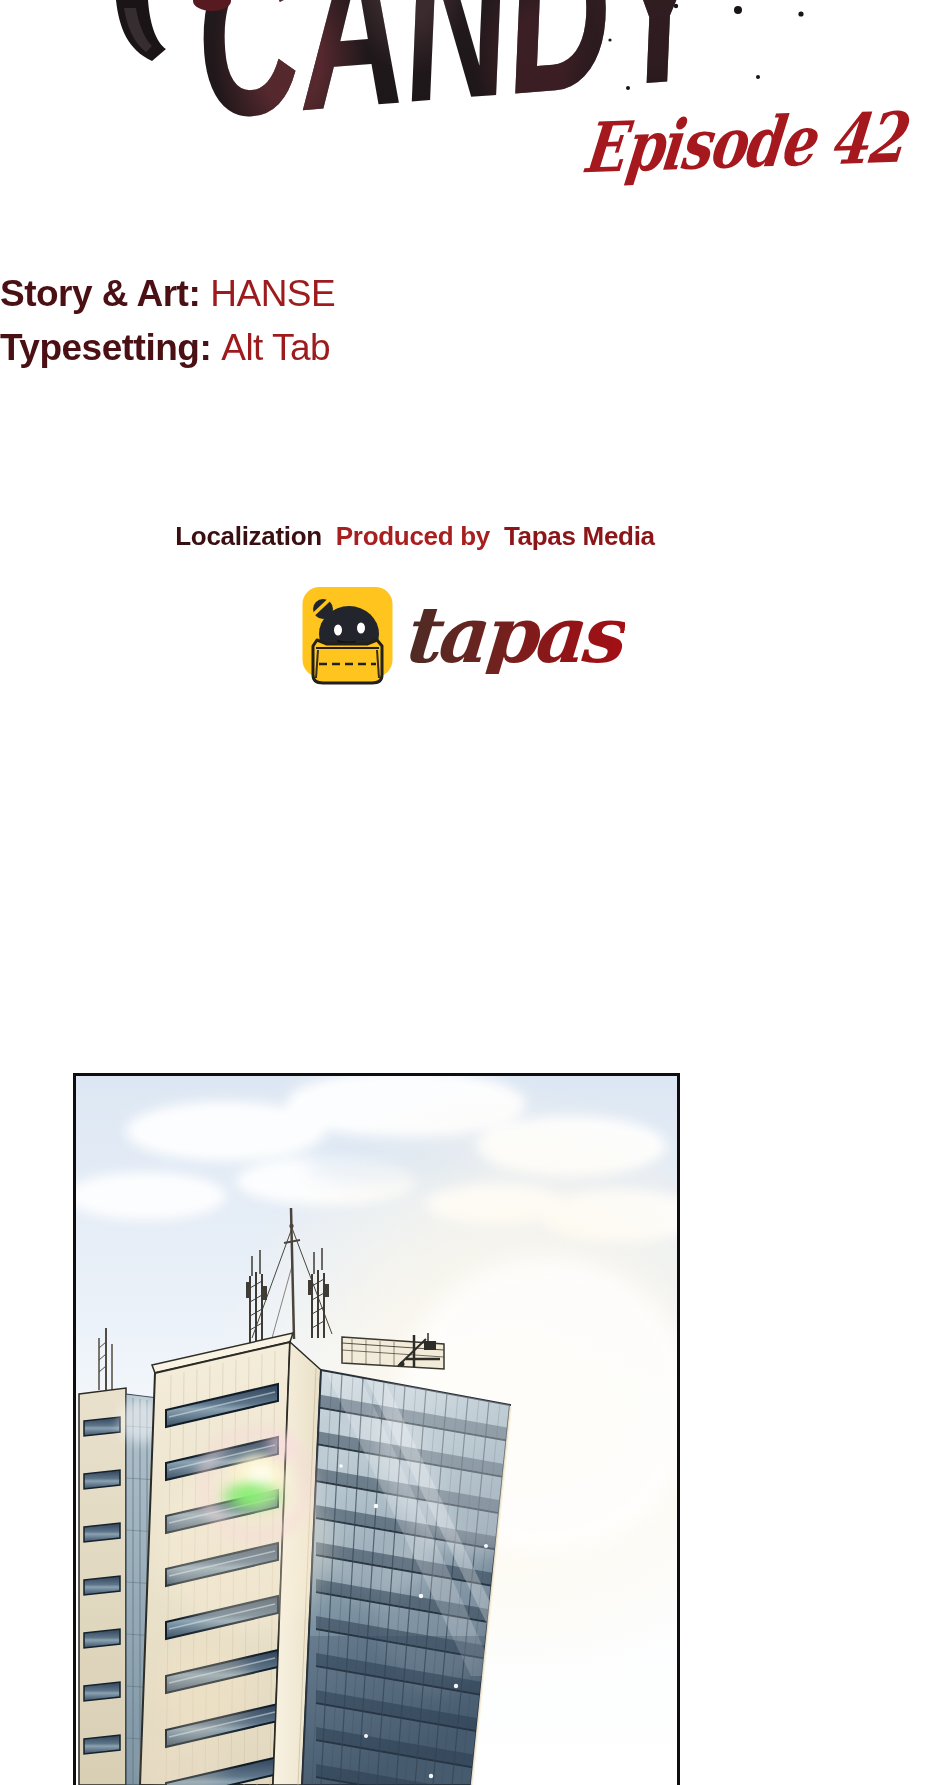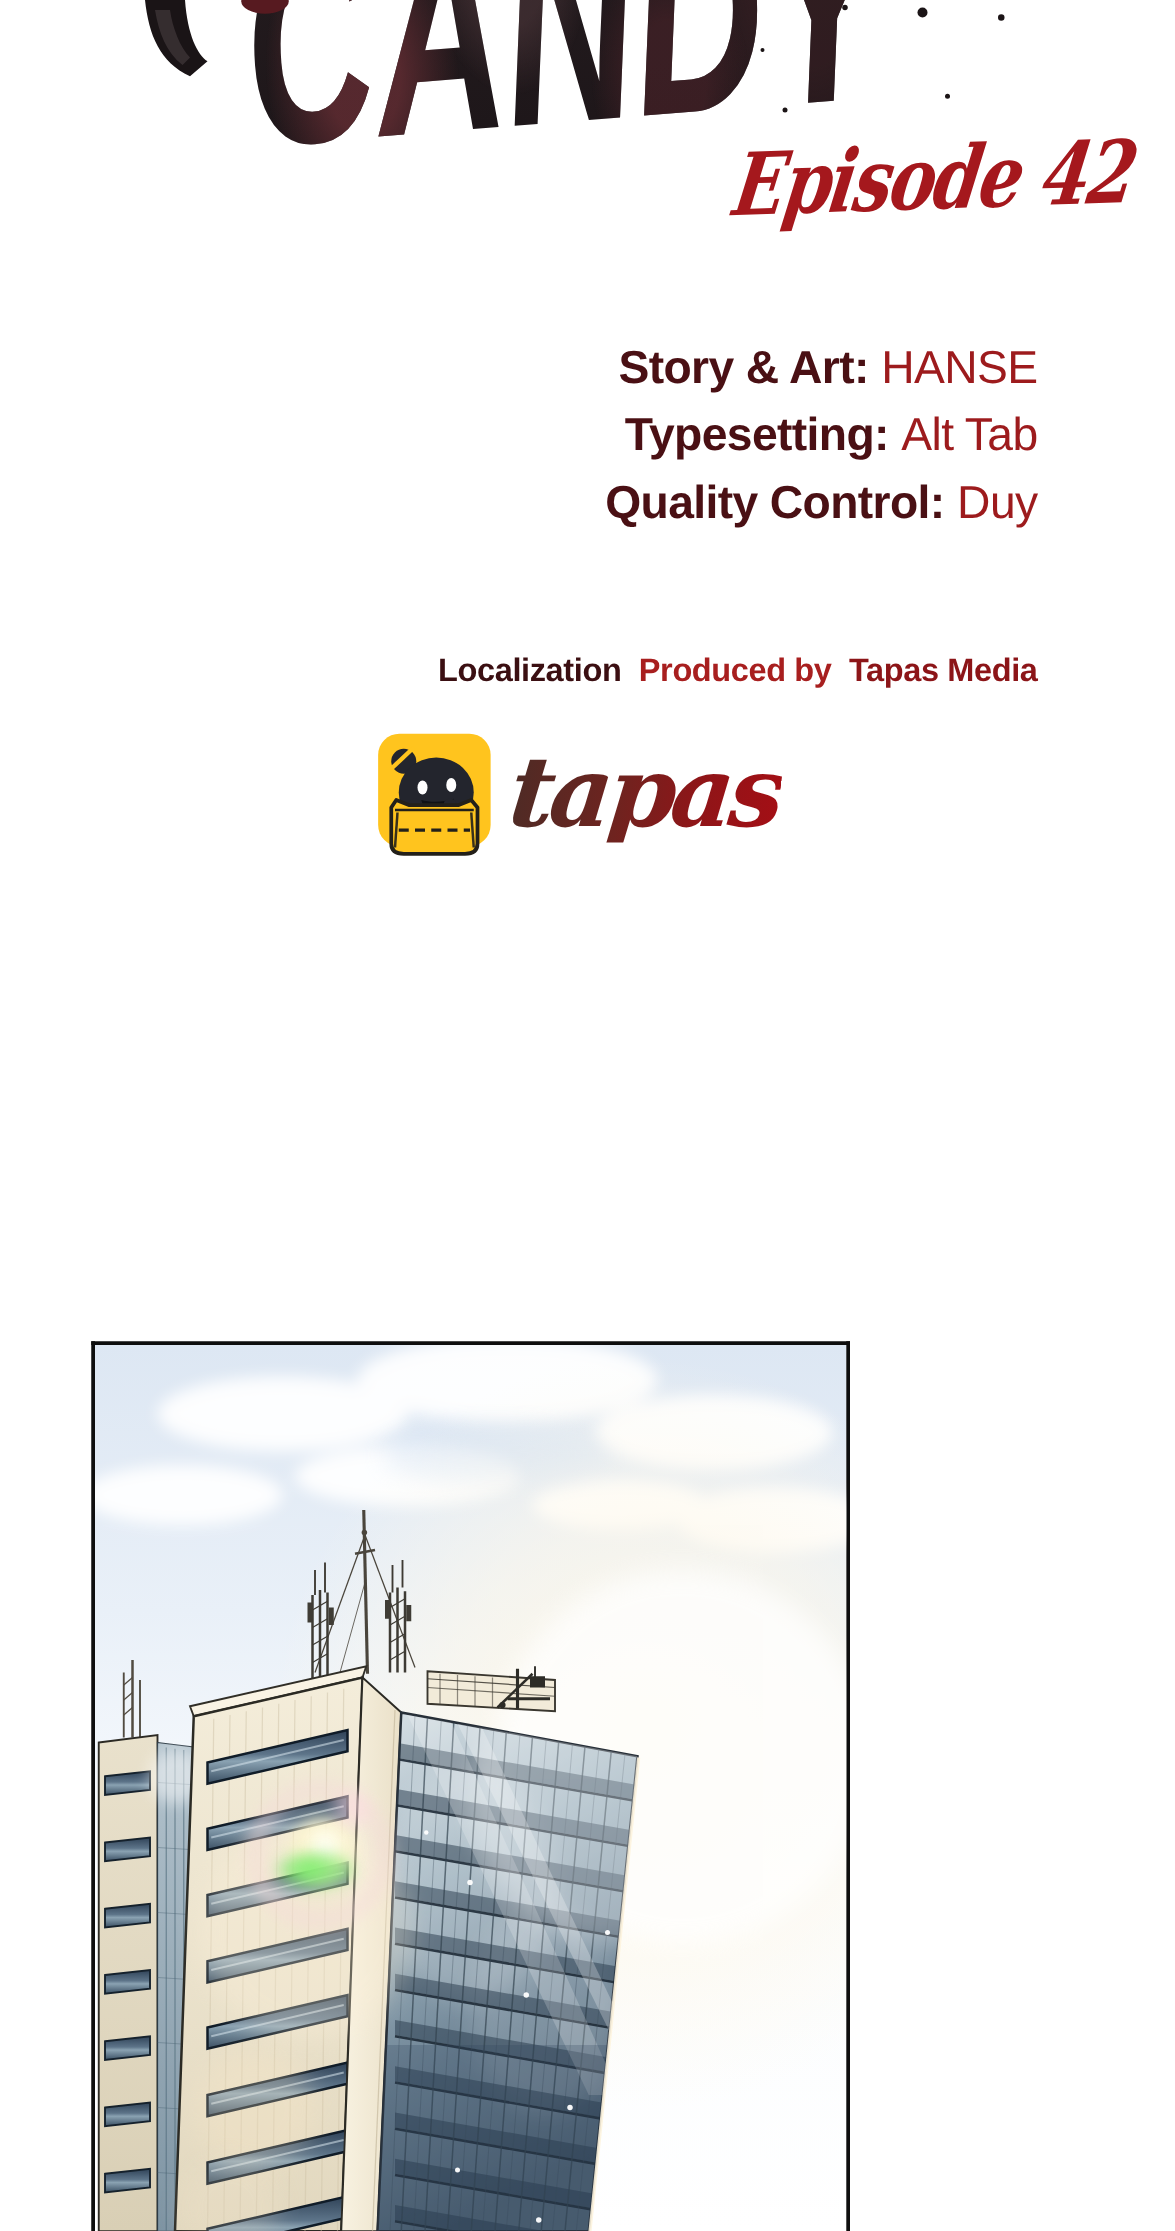"Story & Art: HANSE" .credits { text-align: right -> left }
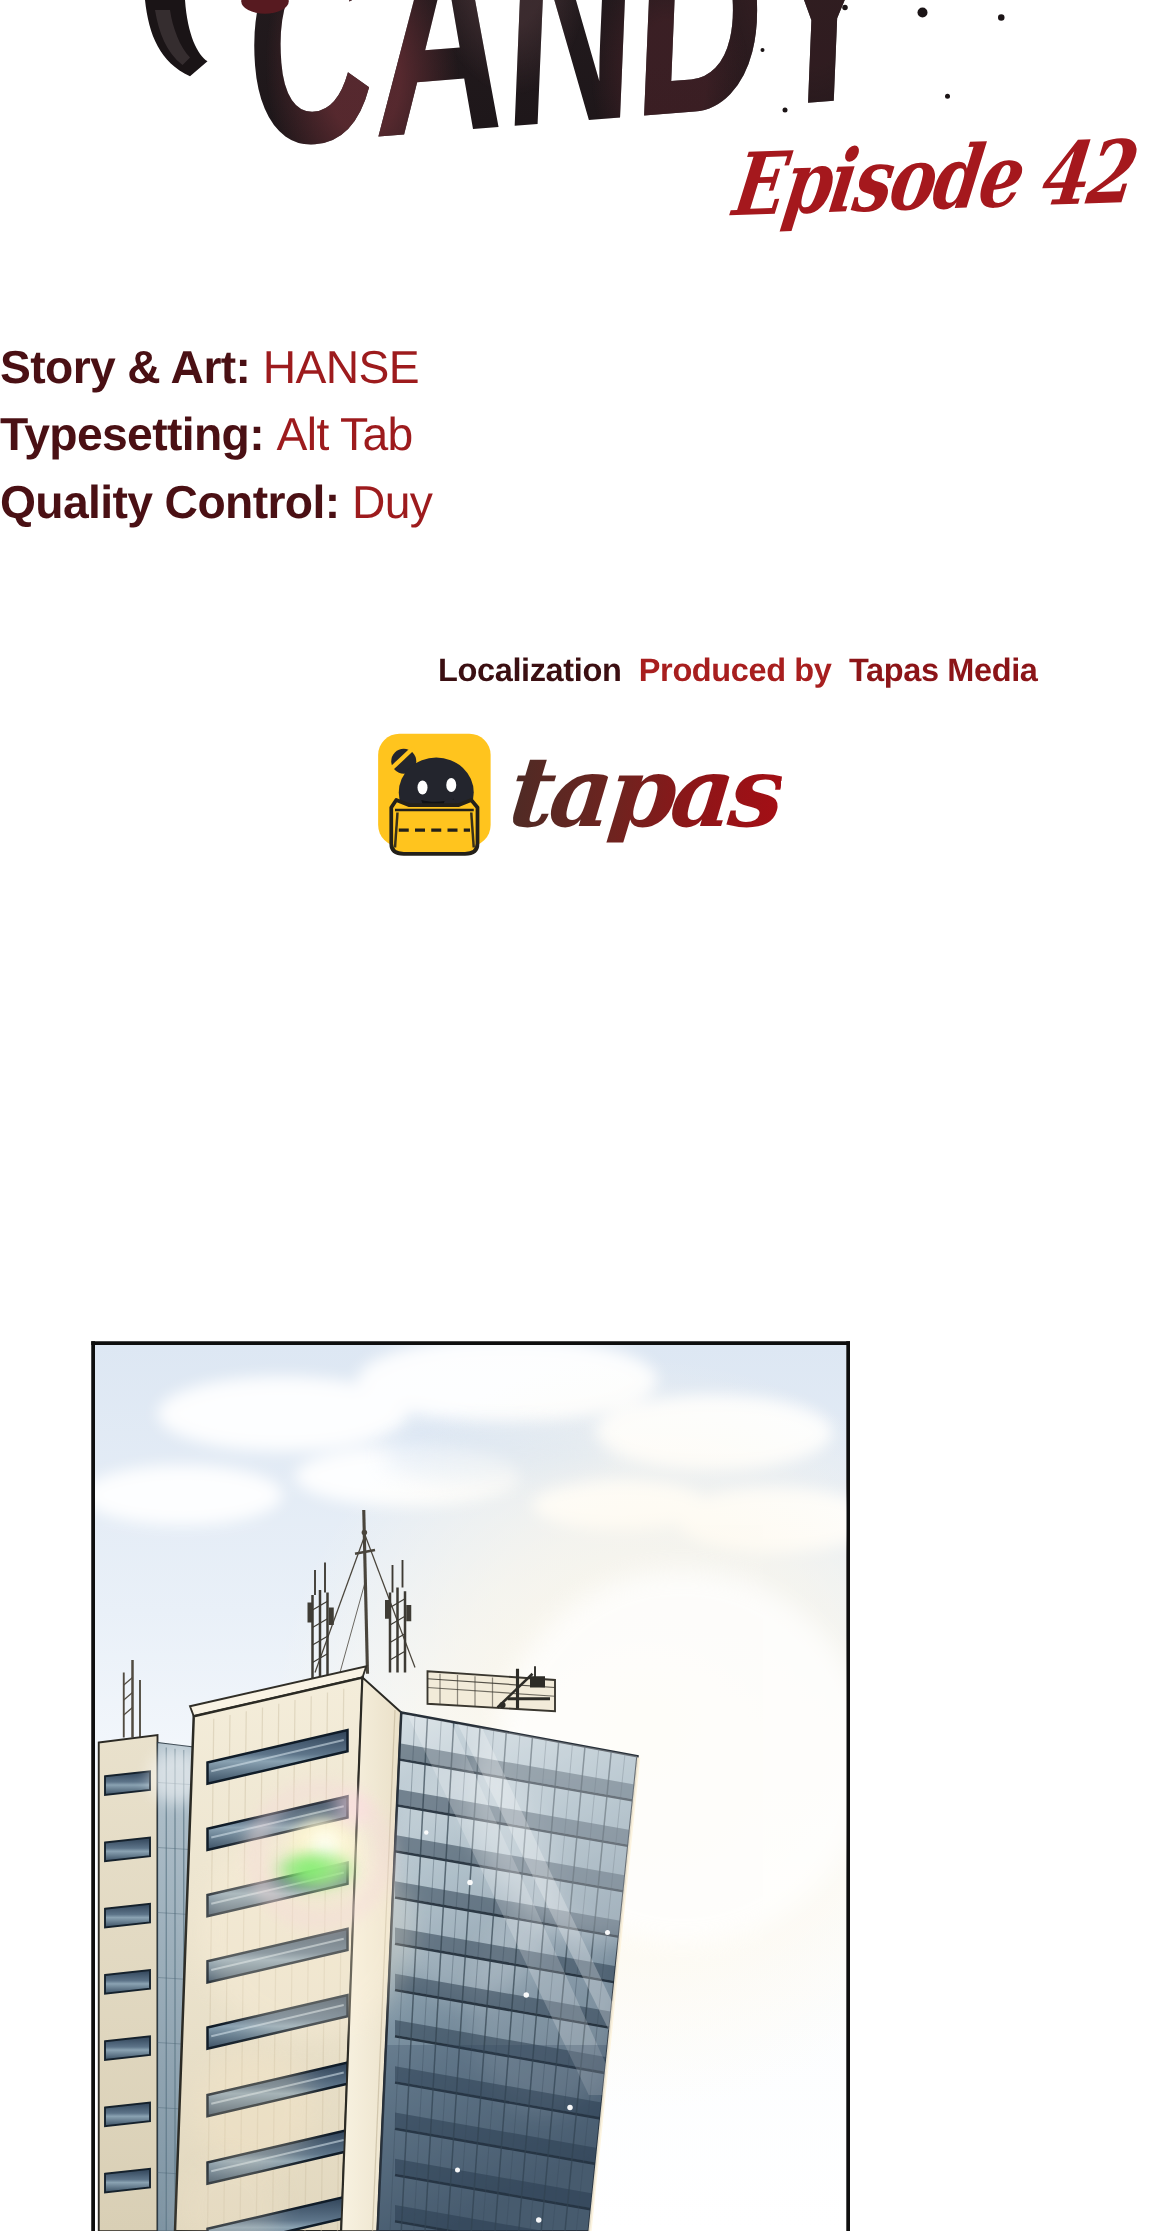"Quality Control: Duy" div.credit-line { html: <div> <span>Quality Control:</span><span>Duy</span> </div> -> none }
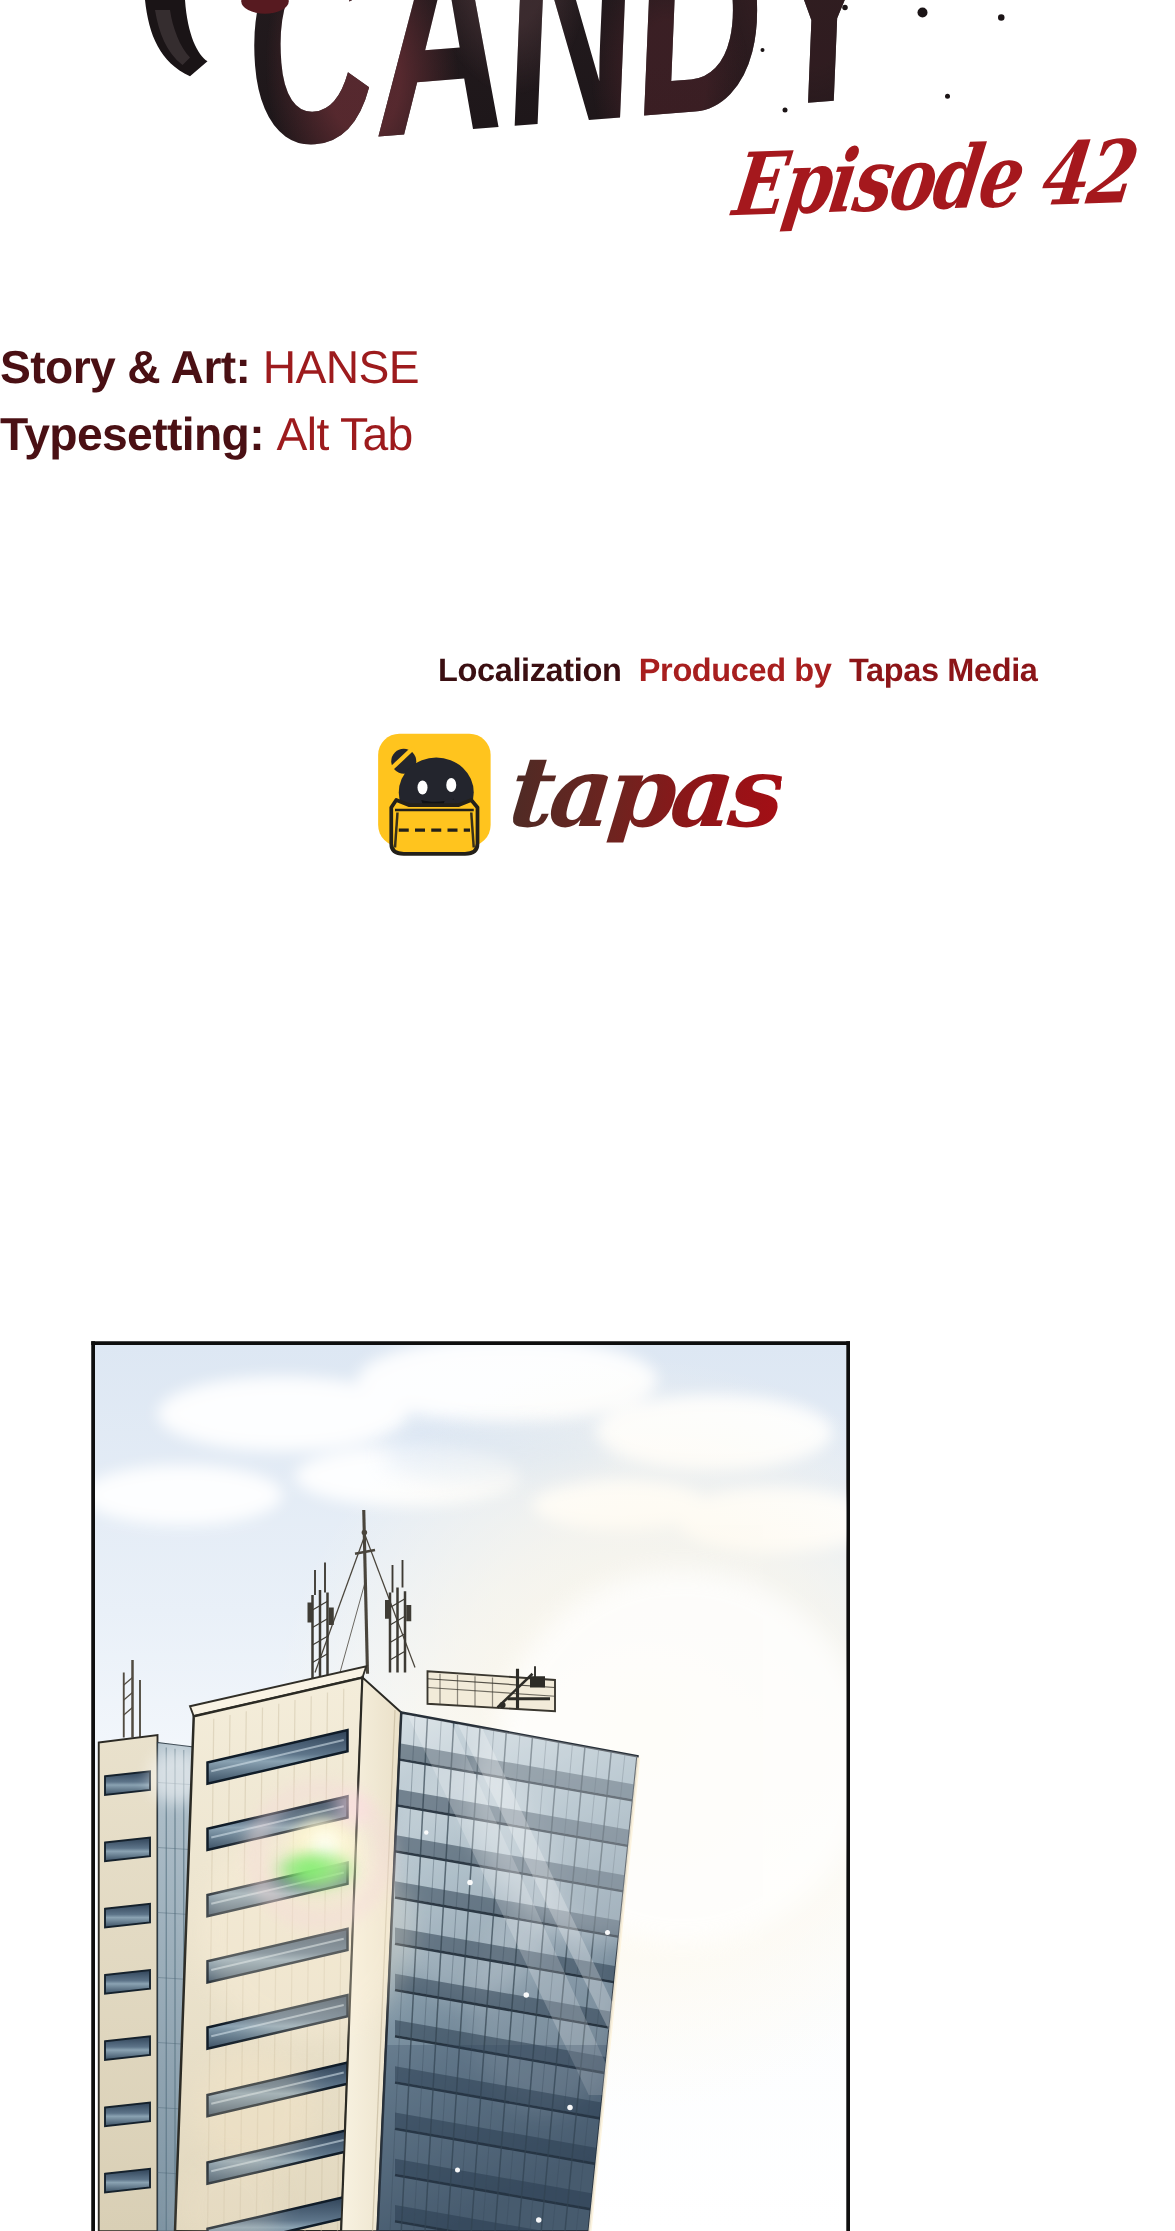"Localization Produced by Tapas Media" .localization { text-align: right -> center }
